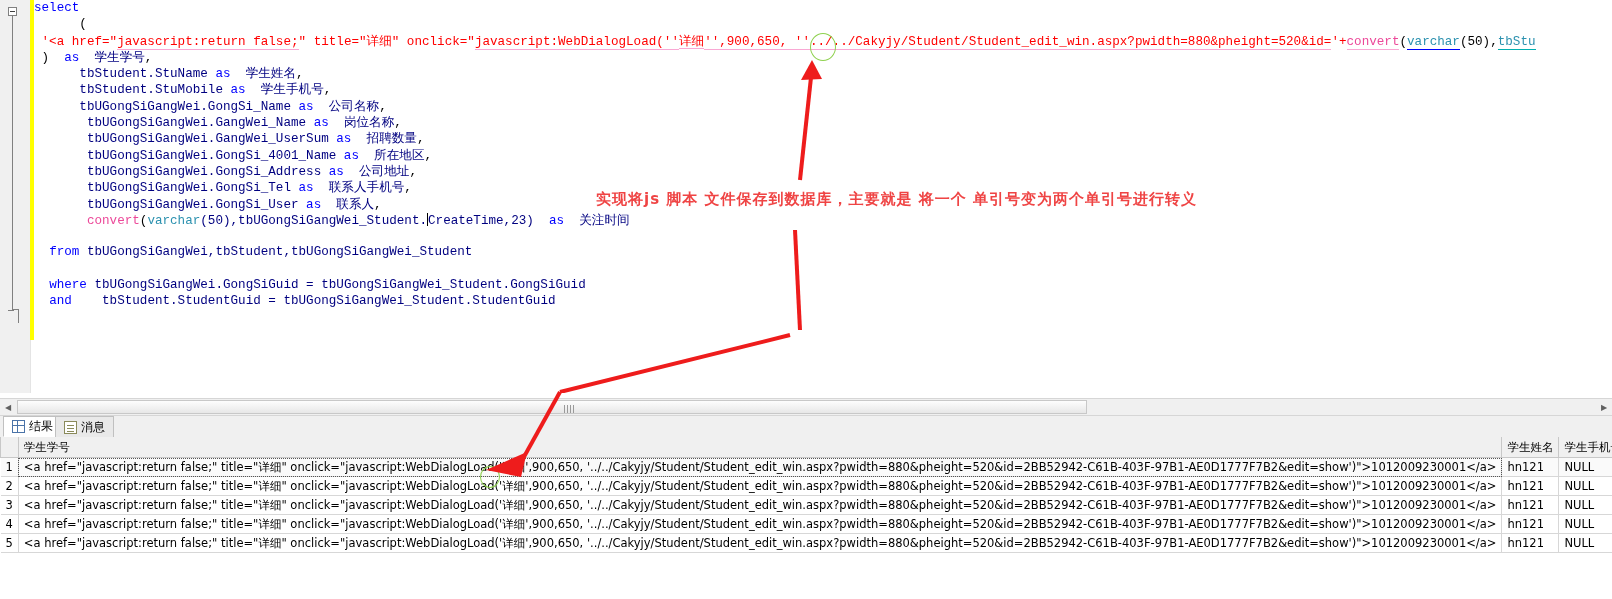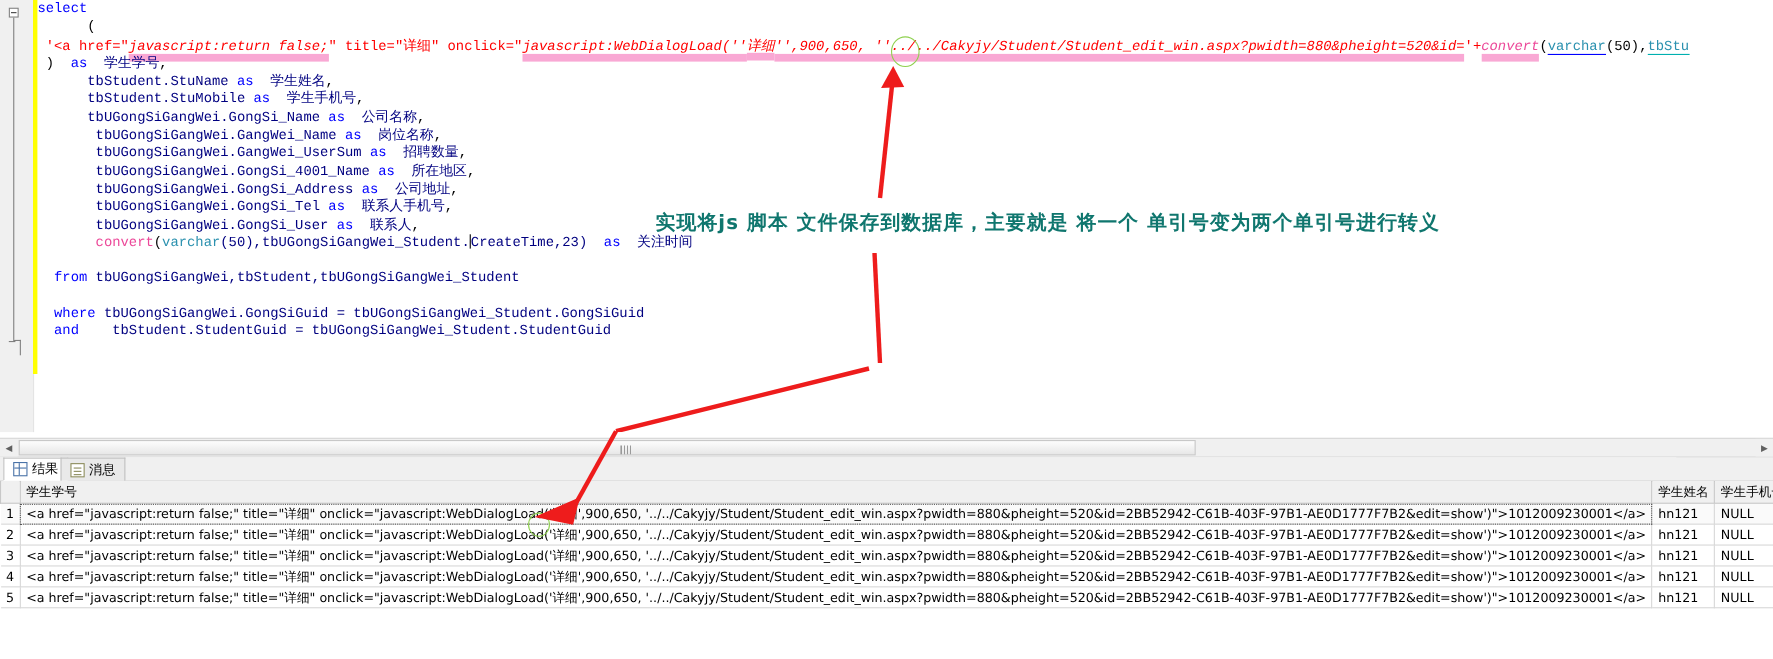"javascript:return false;" .ulred { border-bottom: 7px solid #f9a8d4 -> 1px solid #f9a8d4; font-style: italic -> none }
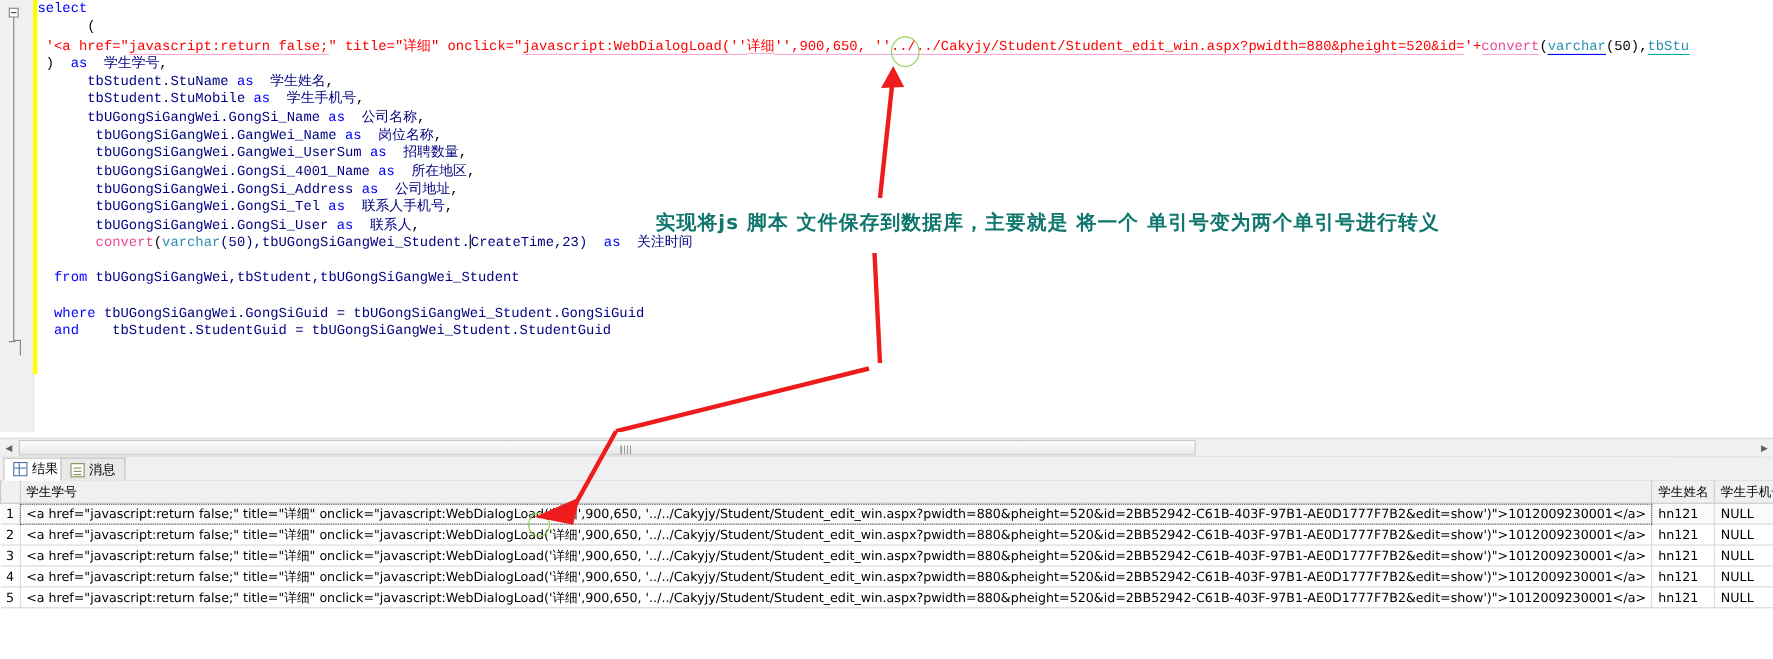"实现将js 脚本 文件保存到数据库，主要就是 将一个" .annot { color: #0f766e -> #ef4444; font-size: 18px -> 15px }
